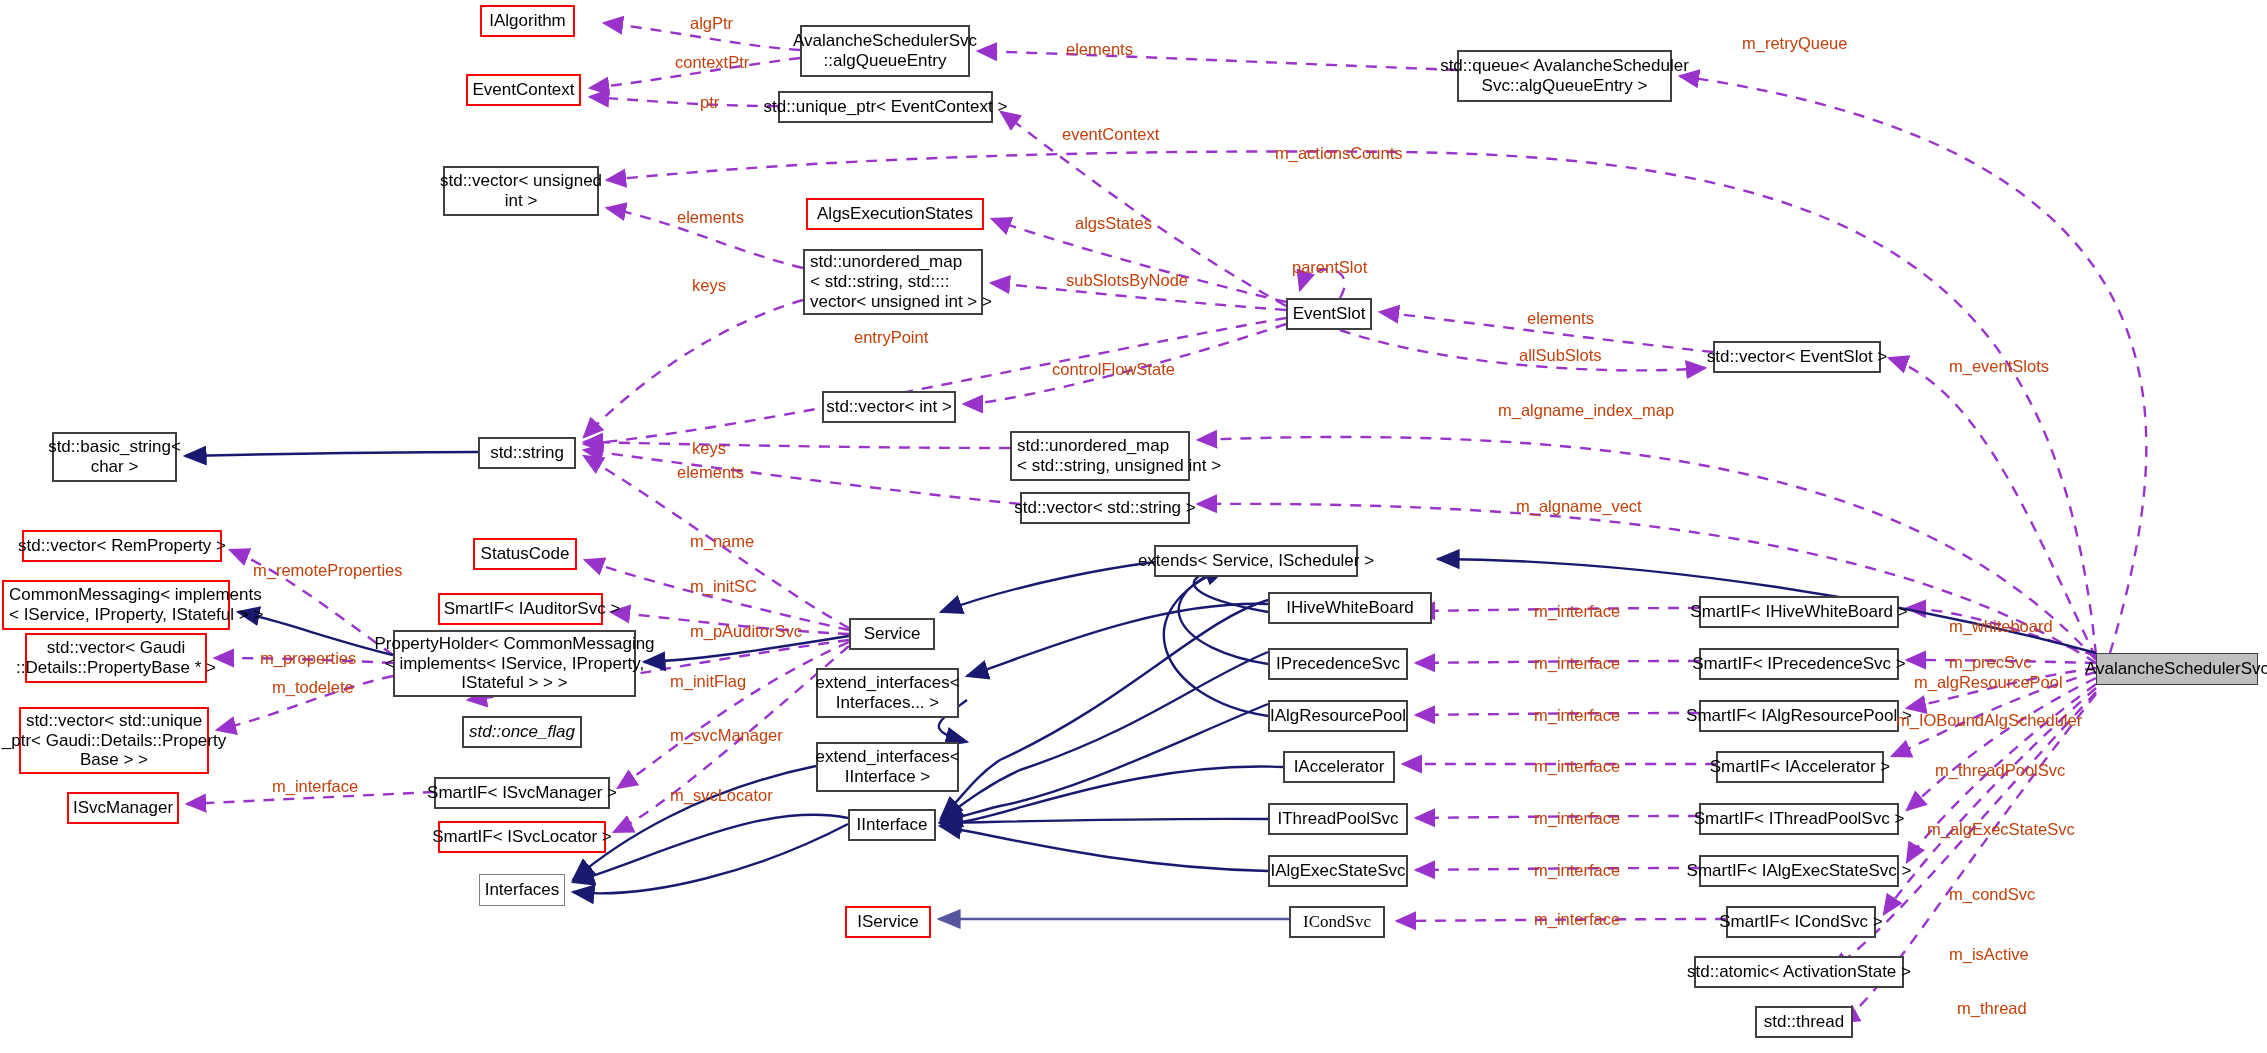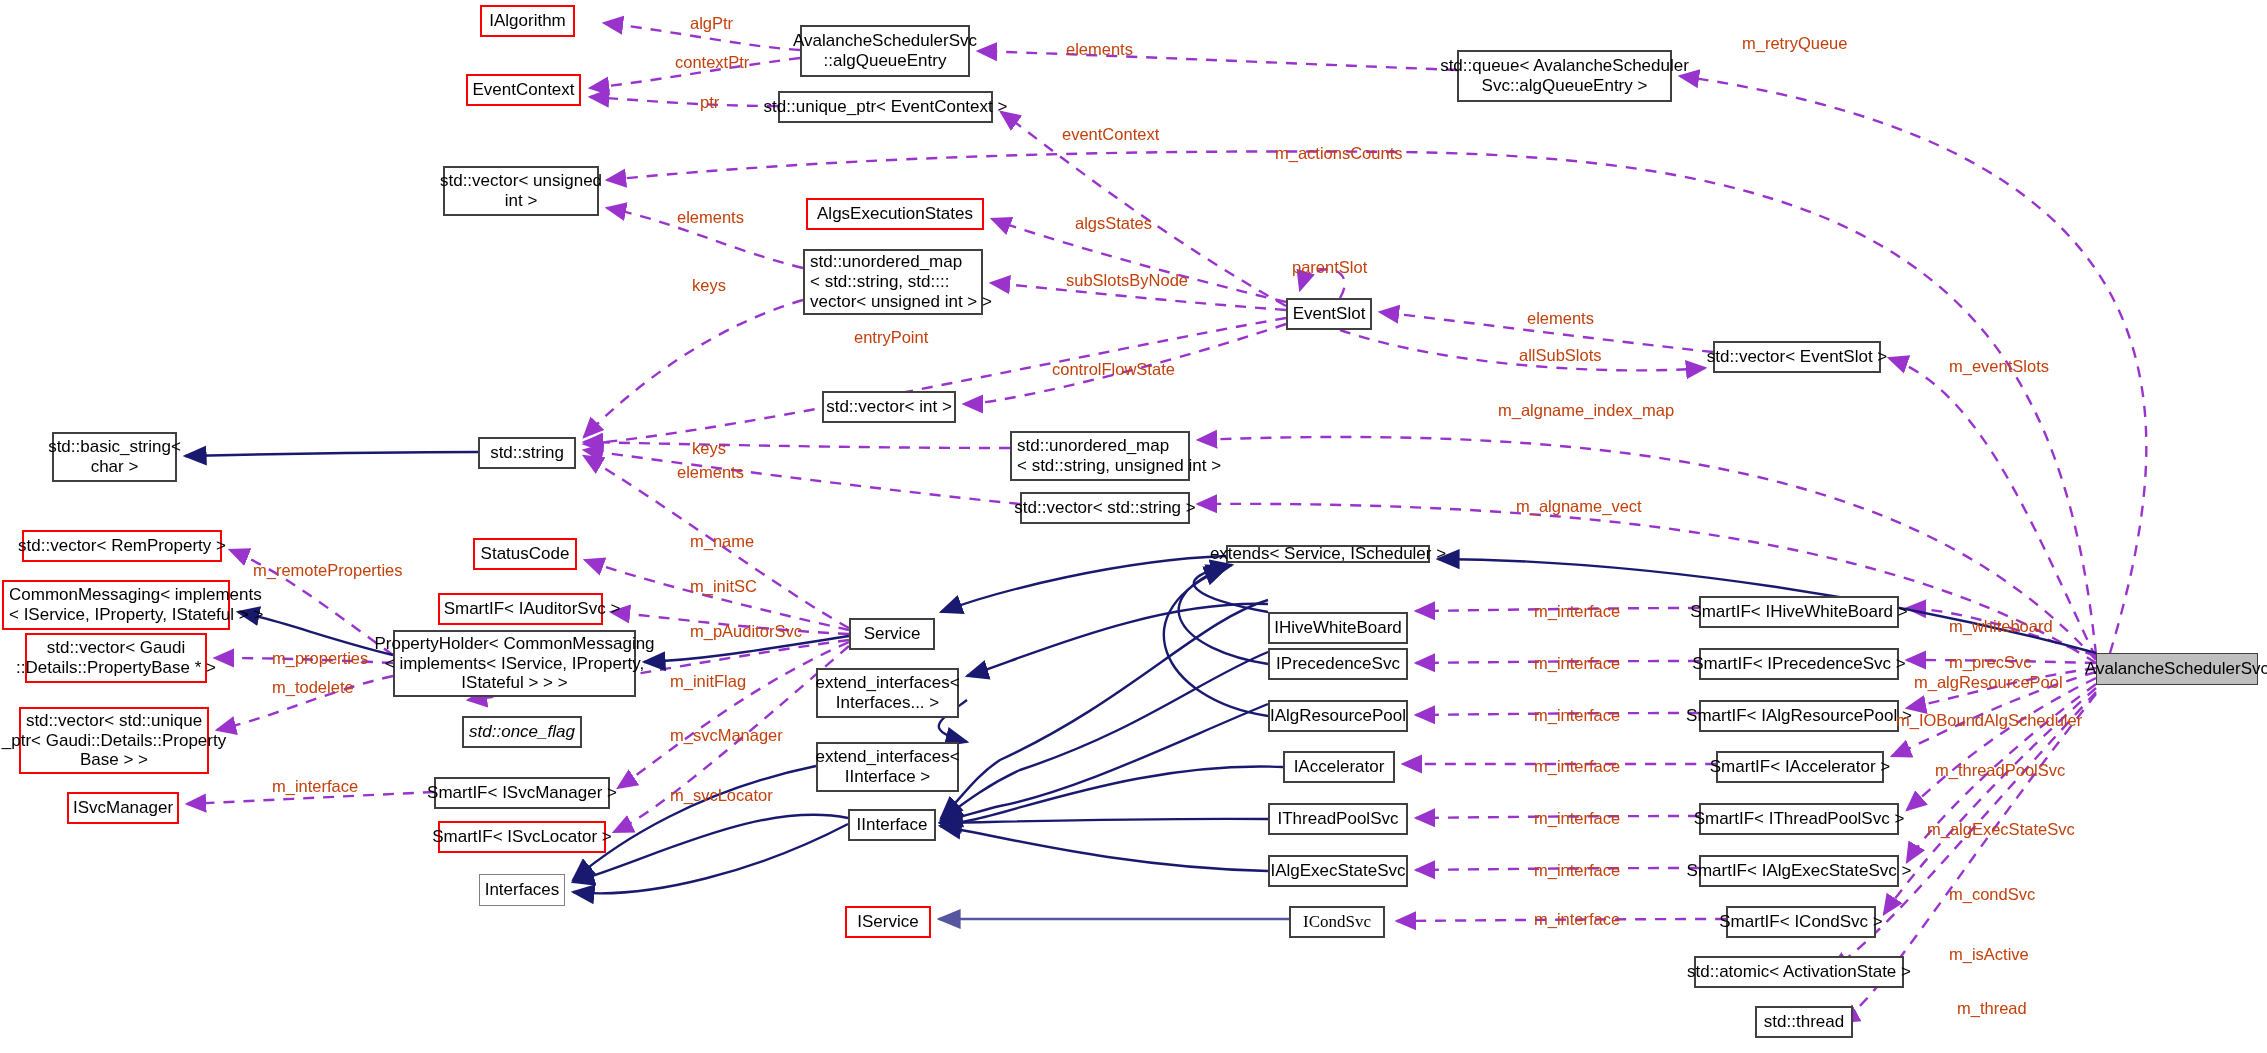"extends< Service, IScheduler >" div.node { height: 18px -> 32px; left: 1226px -> 1154px }
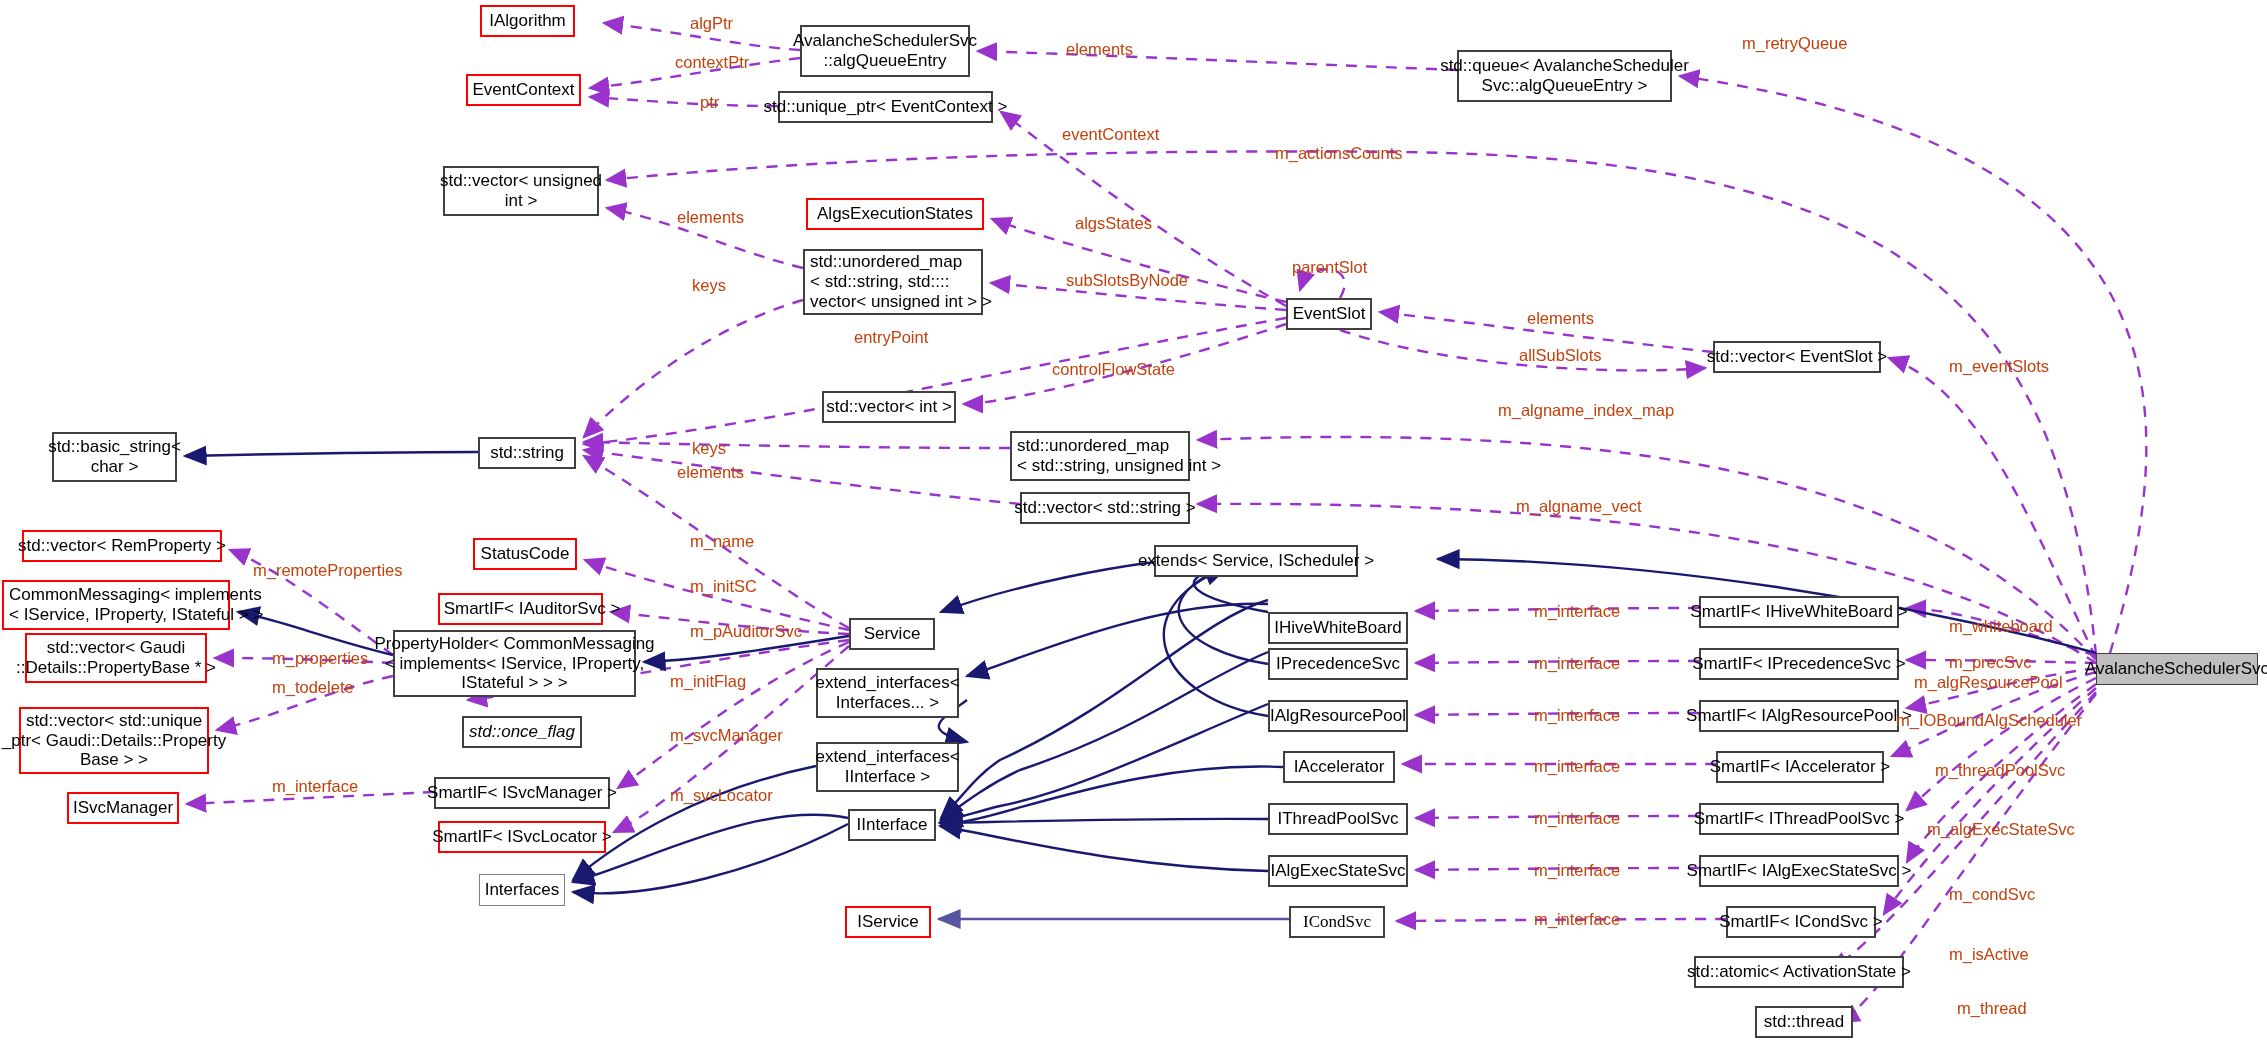"IHiveWhiteBoard" div.node { top: 612px -> 592px; width: 140px -> 164px }
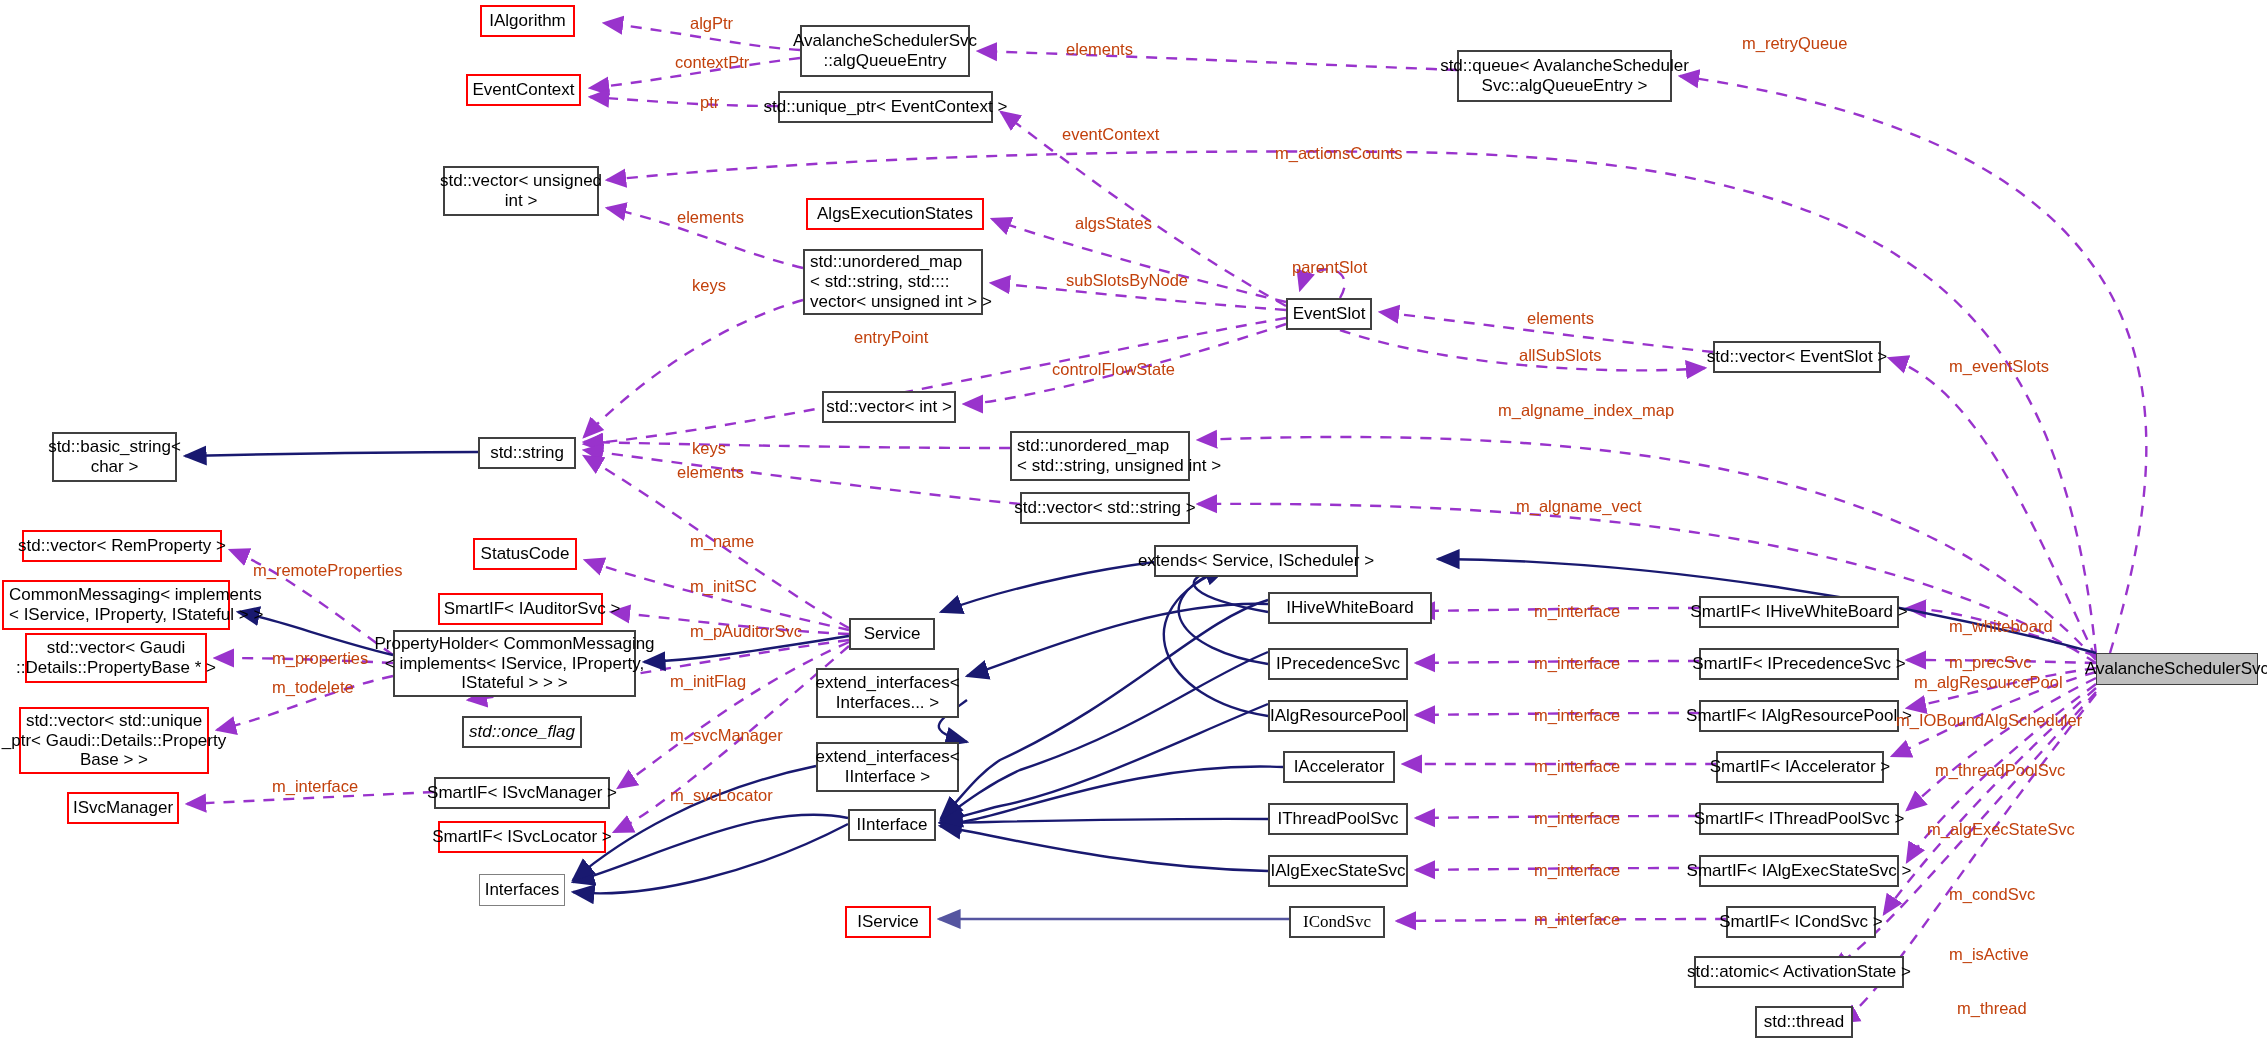"m_properties" div.edge-label { left: 272px -> 260px }
